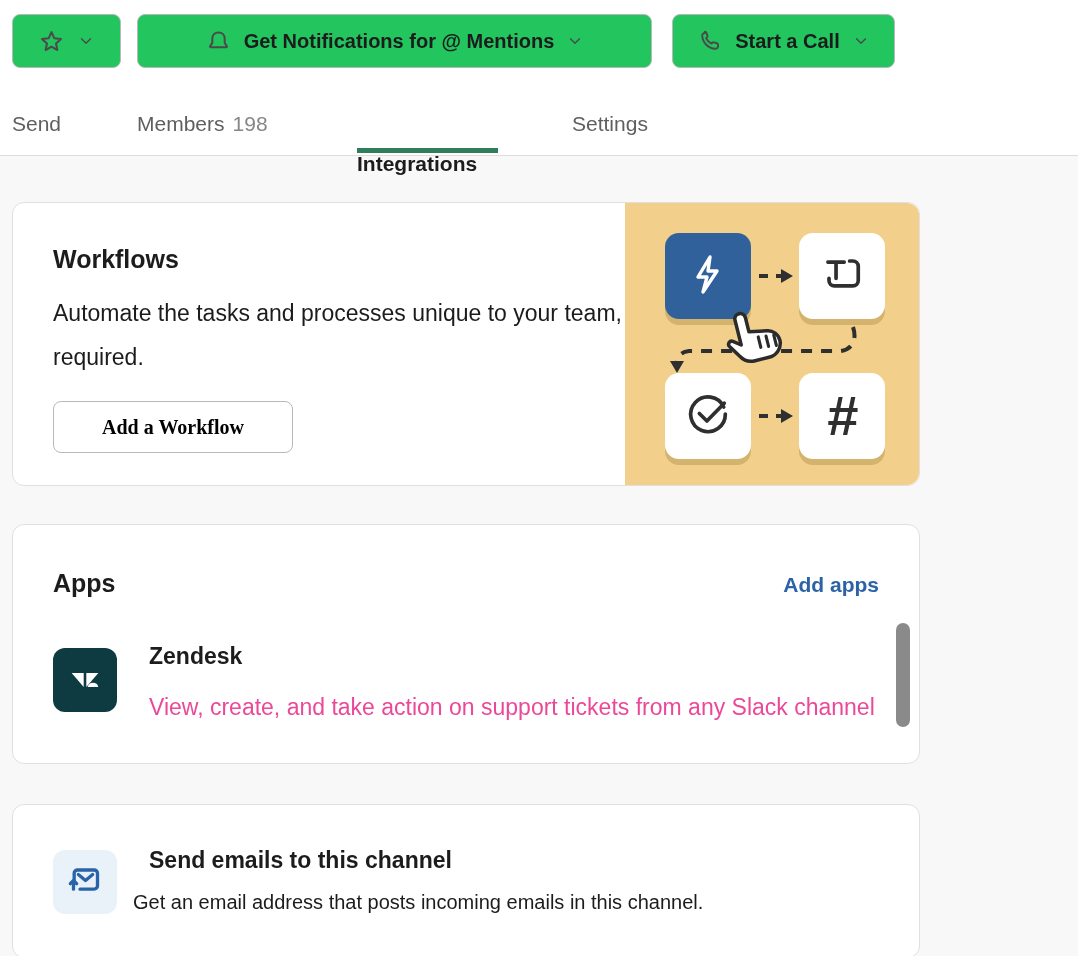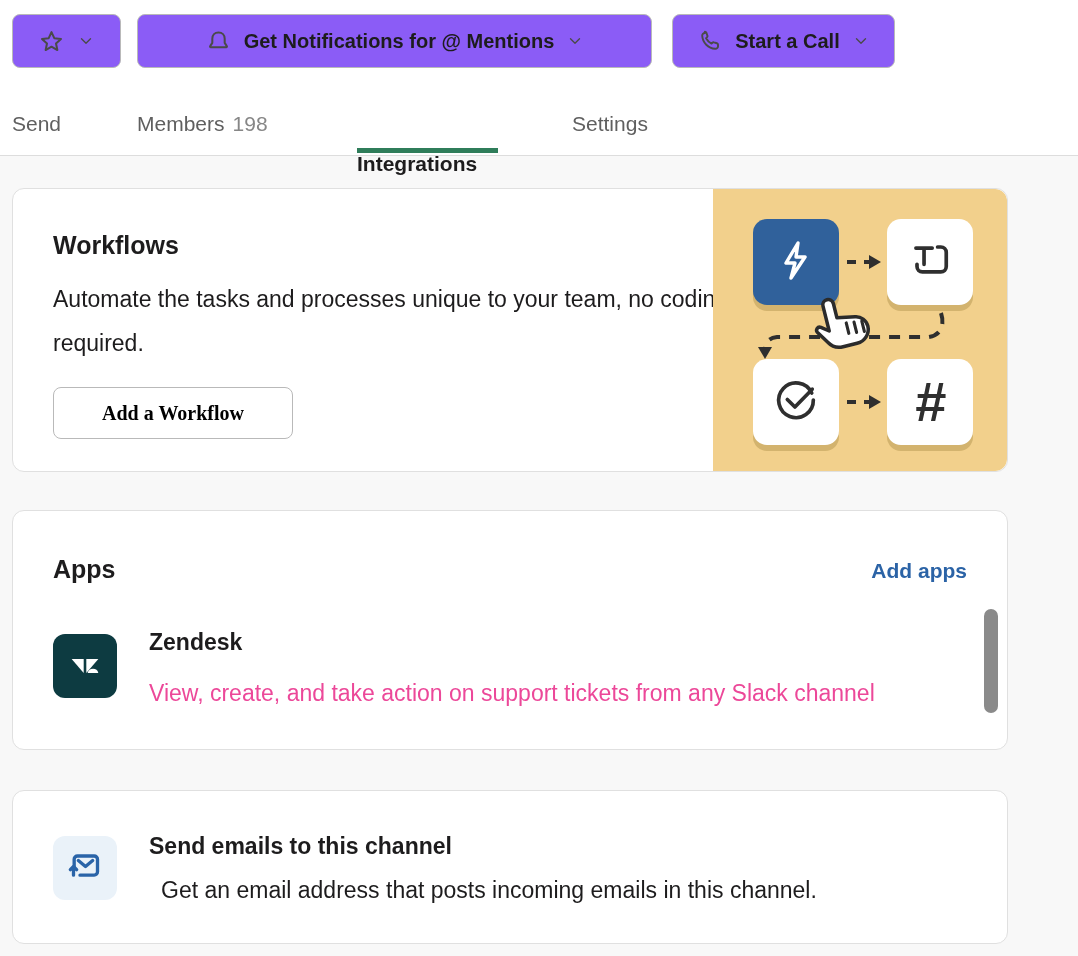"Get Notifications for @ Mentions" .tb-btn { background: #8b5cf6 -> #22c55e }
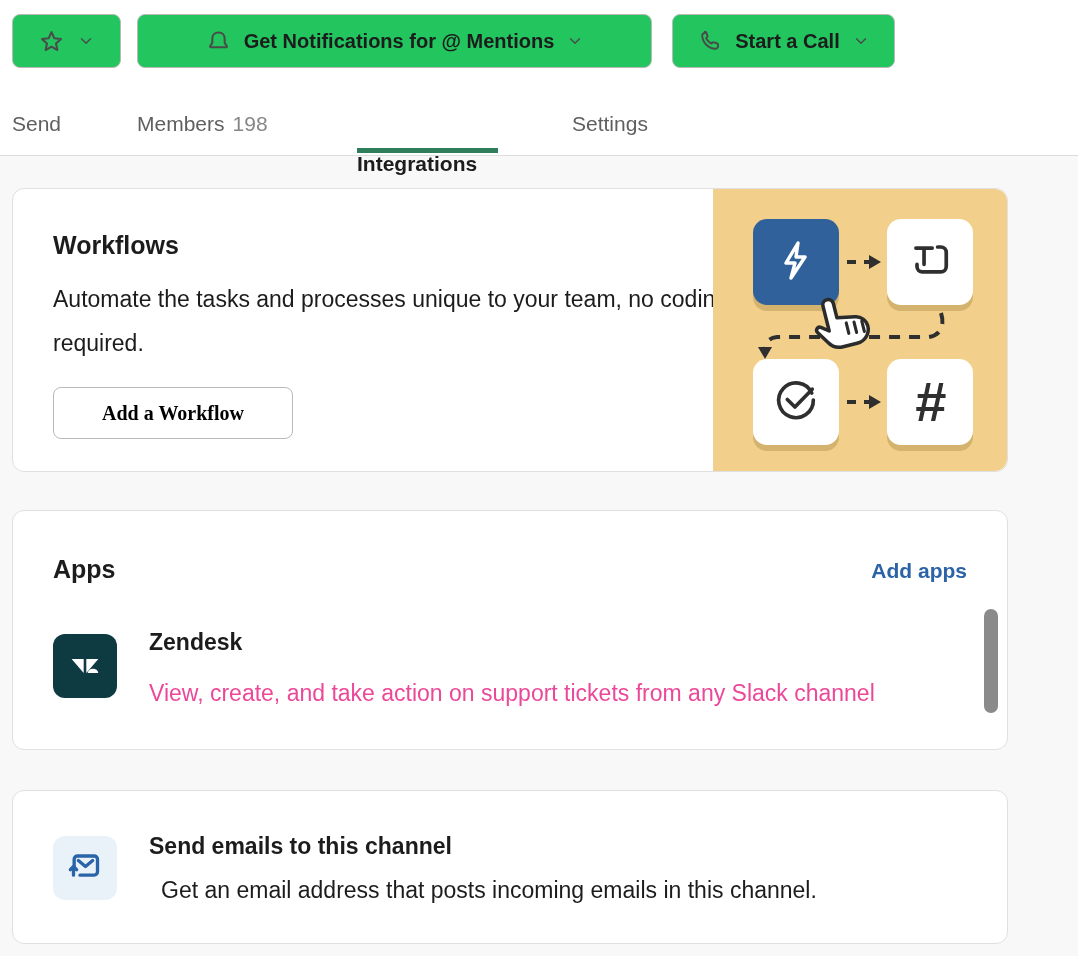"Workflows" .card { margin-top: none -> 14px; width: 996px -> 908px }
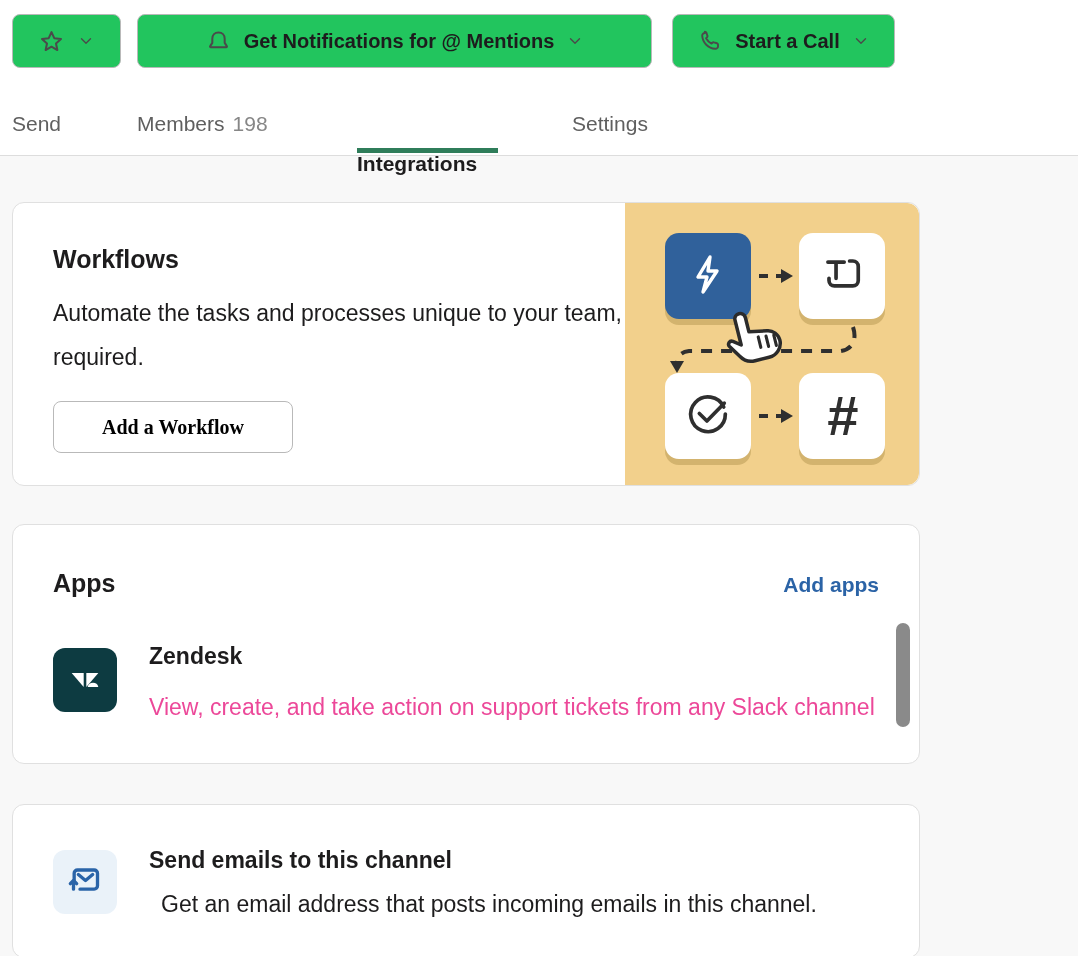"Get an email address that" .mail-desc { font-size: 23px -> 20px; left: 148px -> 120px }
